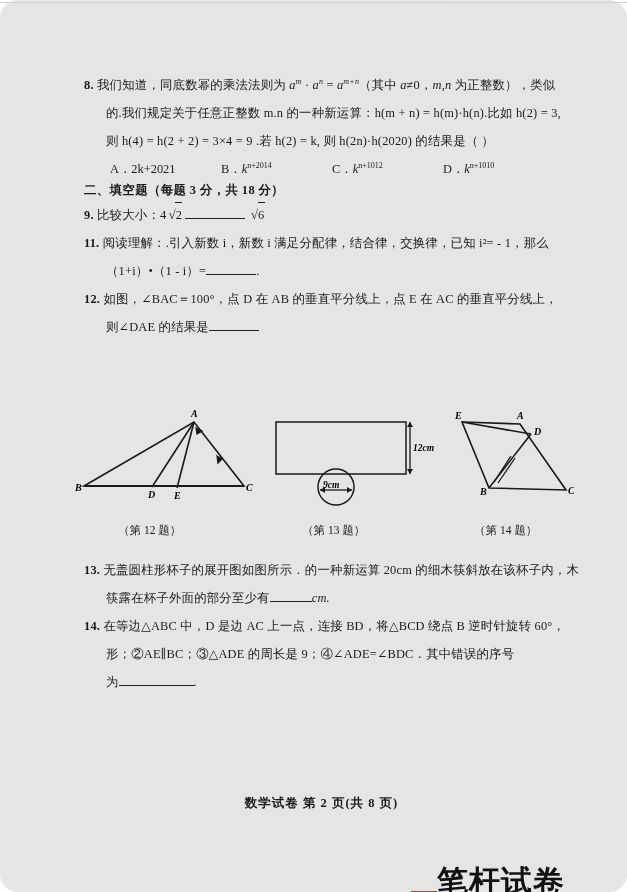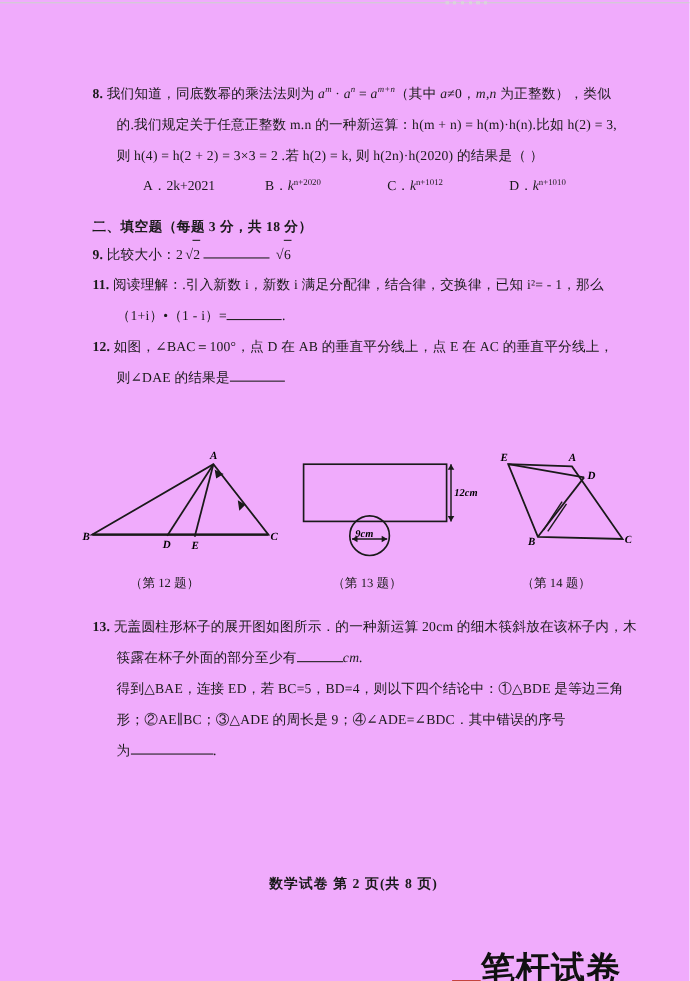"8. 我们知道，同底数幂的乘法法则为 am · an" .page { background: #f0abfc -> #e5e5e5; border-radius: none -> 18px }
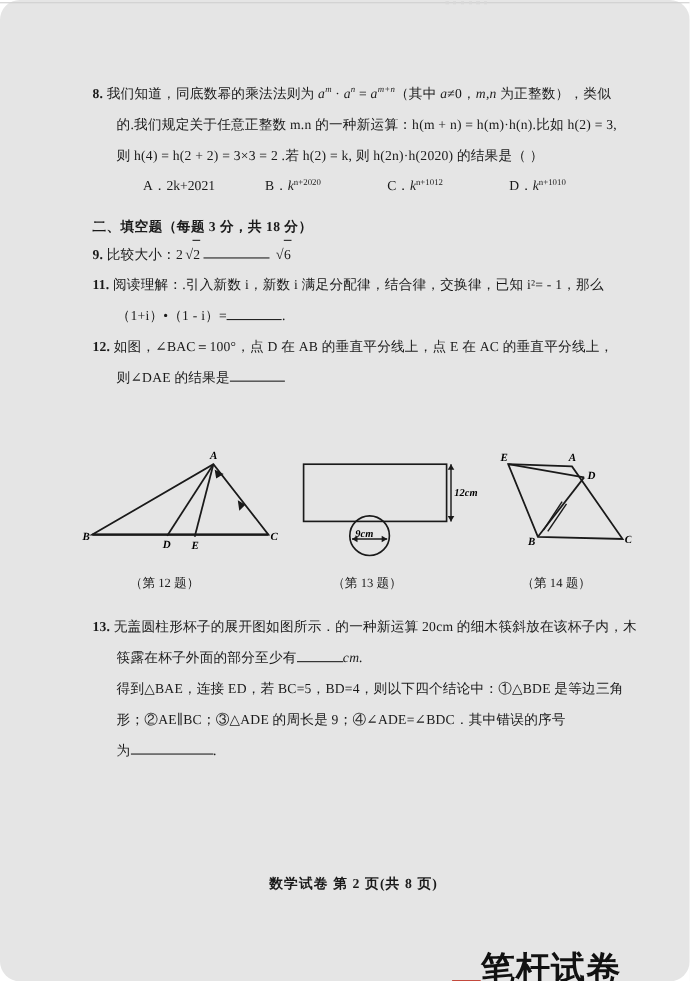"则 h(4) = h(2 +" span.qline { text: 3 = 2 -> 4 = 9 }
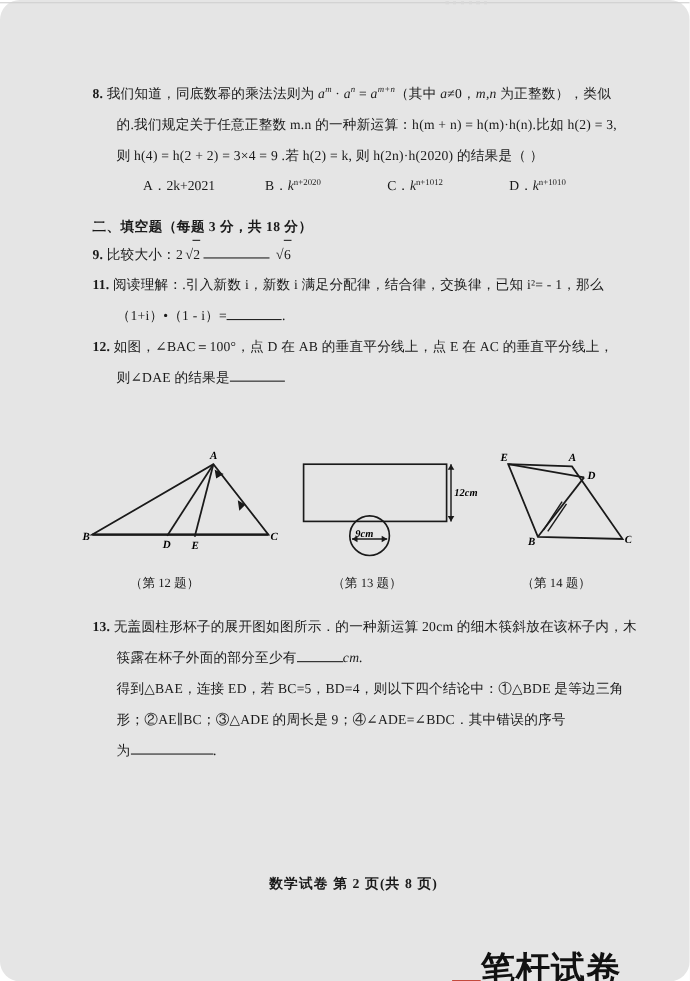"A．2k+2021" .options > div { margin-left: 20px -> none }
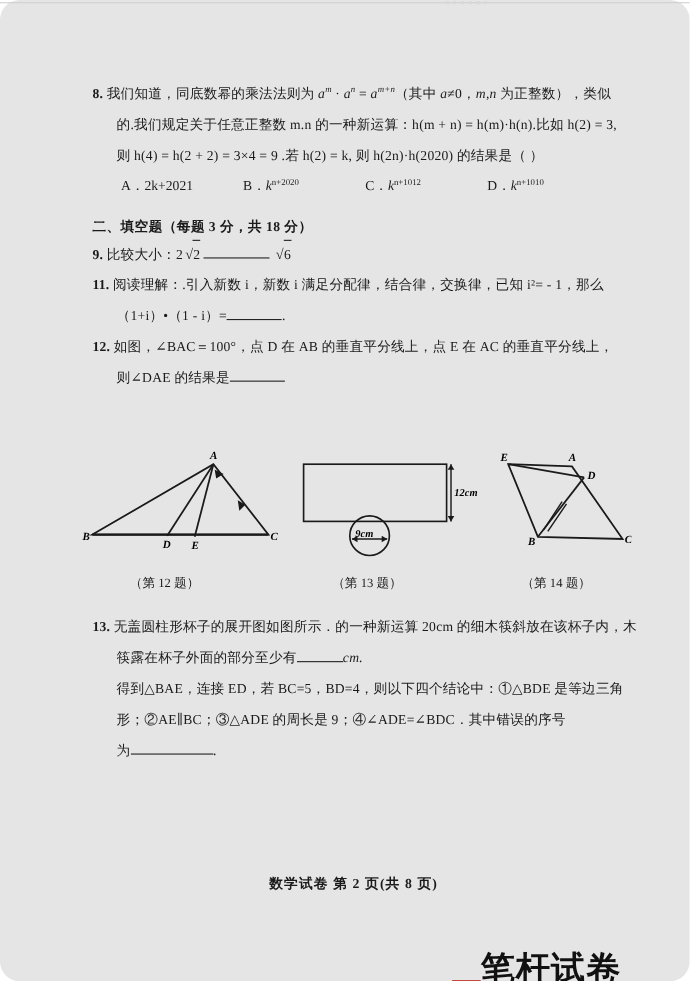"n+2020" span.supn { text: n+2020 -> n+2014 }
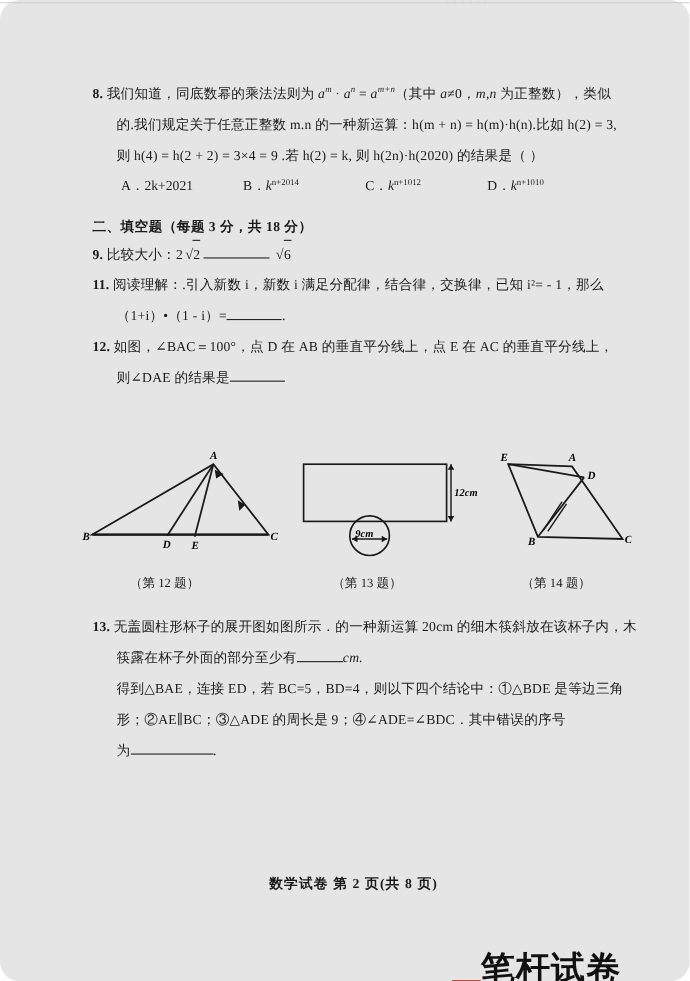"二、填空题（每题 3 分，共 18 分）" .sectitle { margin-top: 20px -> 4px }
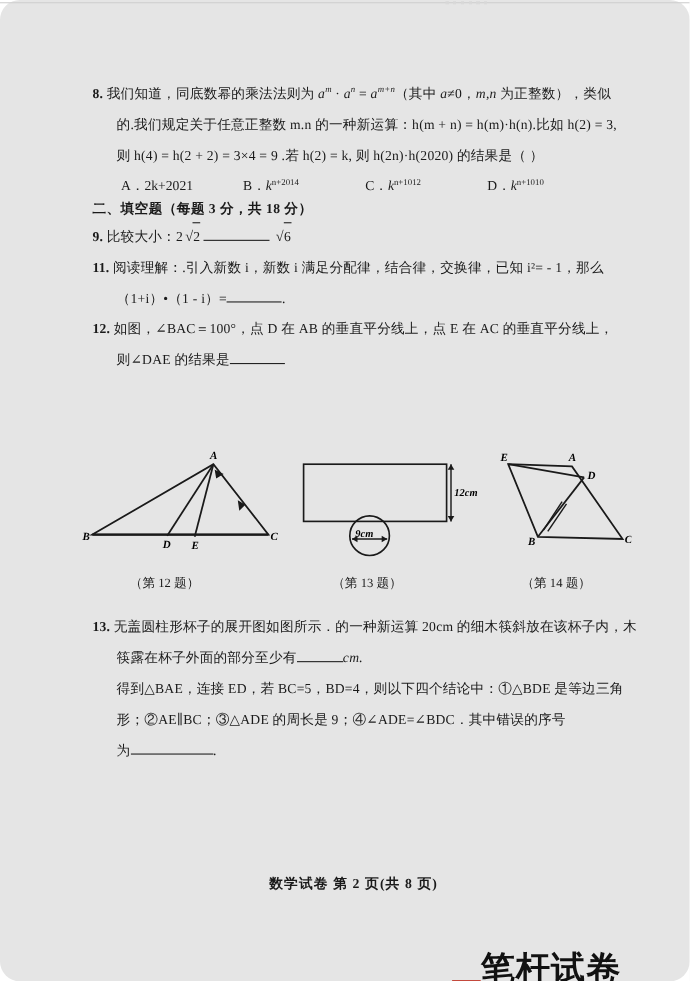"比较大小：2" span { text: 2 -> 4 }
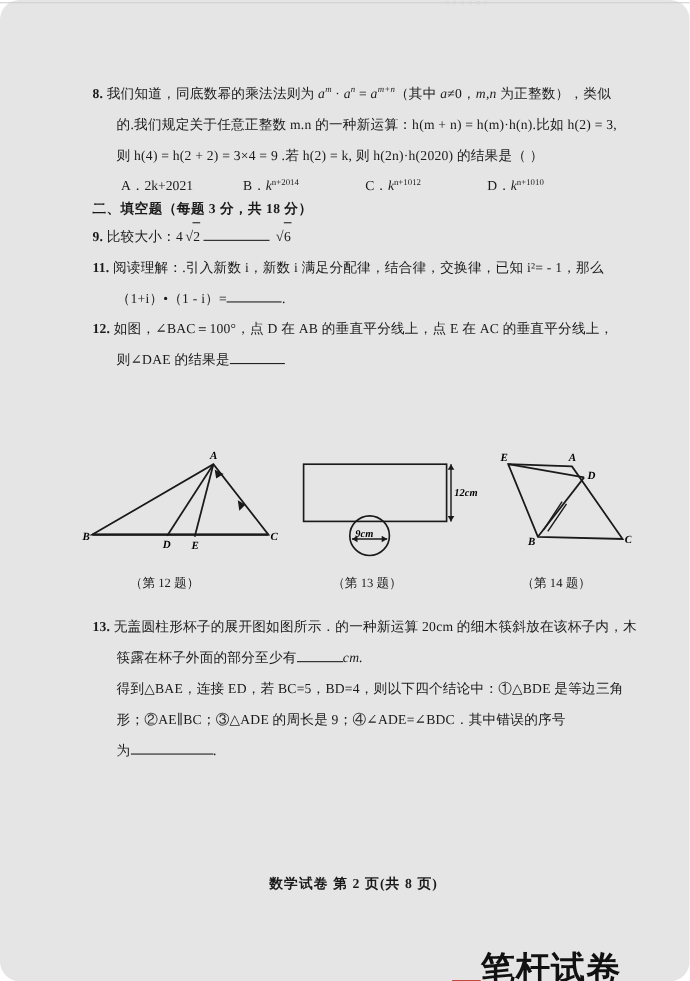"14. 在等边△ABC 中，D 是边 AC" span.qline { html: none -> <span> <span>14.</span> <span>在等边△ABC 中，D 是边 AC 上一点，连接 BD，将△BCD 绕点 B 逆时针旋转 60°，</span> </span> }
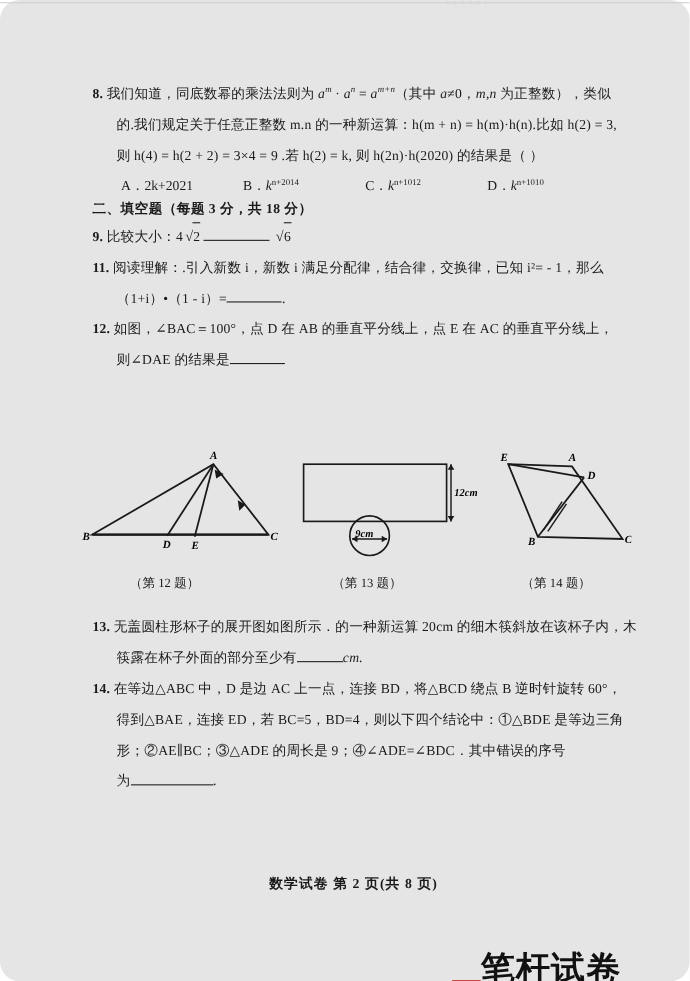"得到△BAE，连接 ED，若 BC=5，BD=4，则以下四个结论中：①△BDE" span.qline { html: <span>得到△BAE，连接 ED，若 BC=5，BD=4，则以下四个结论中：①△BDE 是等边三角</span> -> none }
